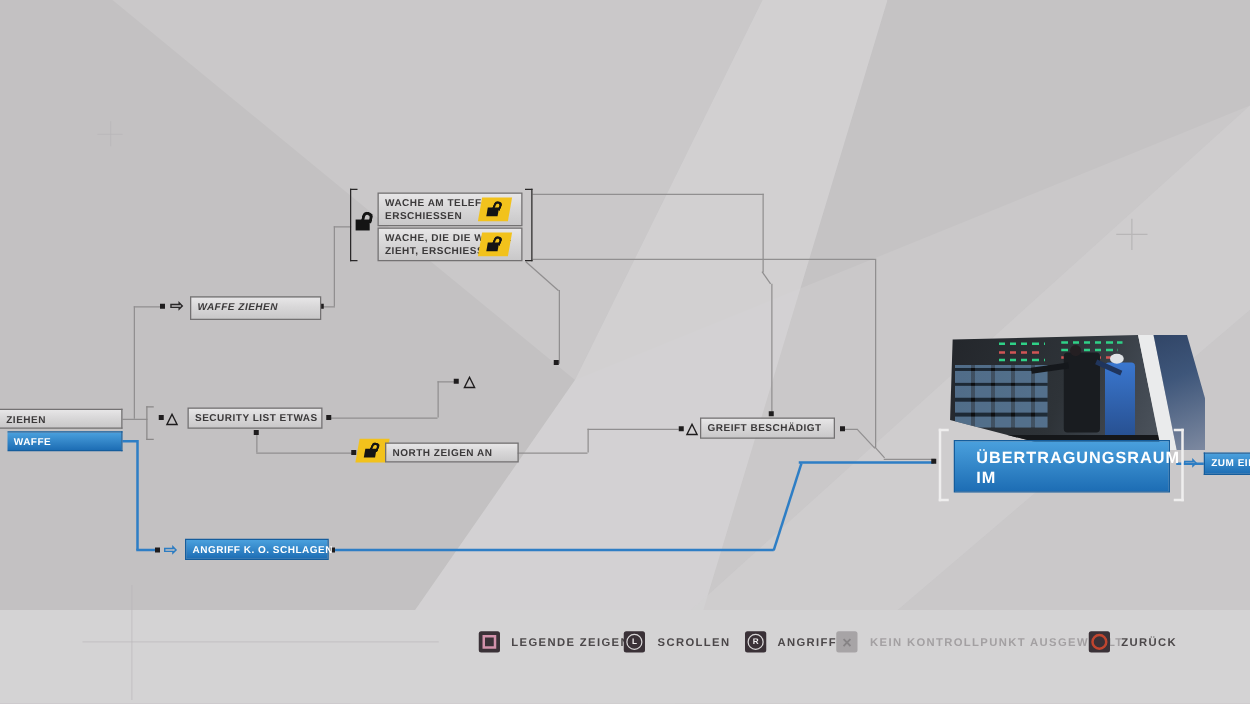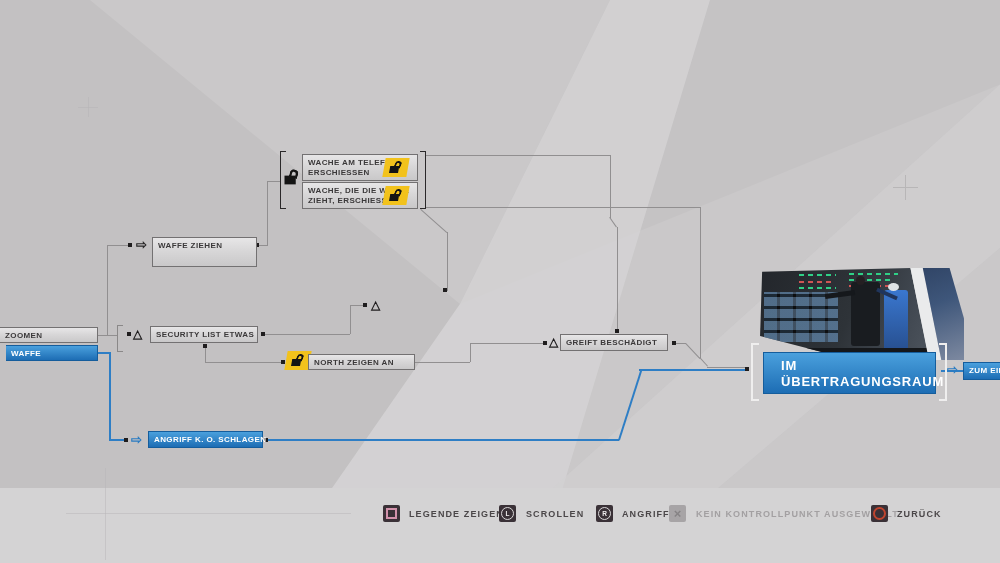"WAFFE ZIEHEN" div.node { font-style: none -> italic; height: 30px -> 19px }
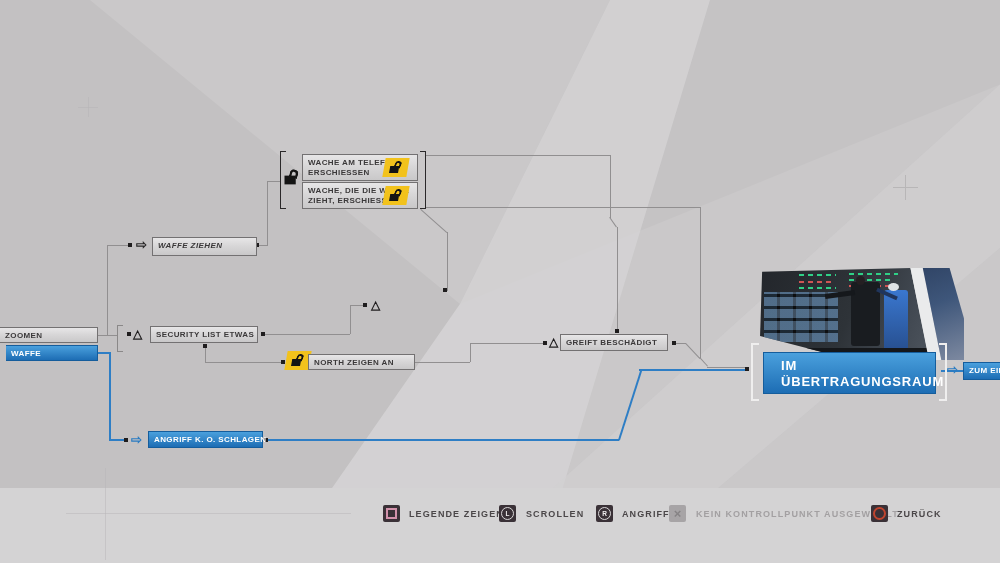"ZOOMEN" span { text: ZOOMEN -> ZIEHEN }
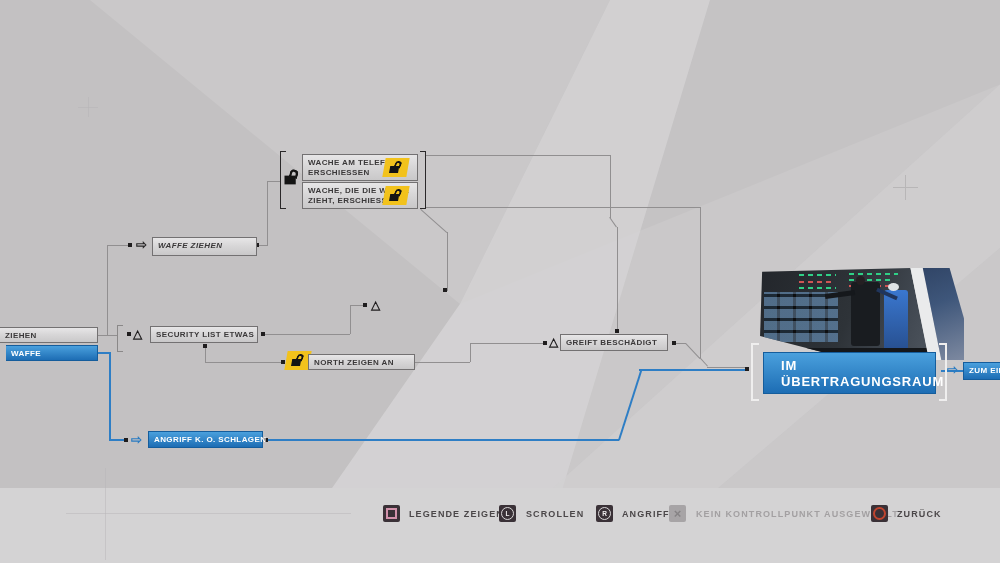"IM" span { order: before "ÜBERTRAGUNGSRAUM" -> after "ÜBERTRAGUNGSRAUM" }
